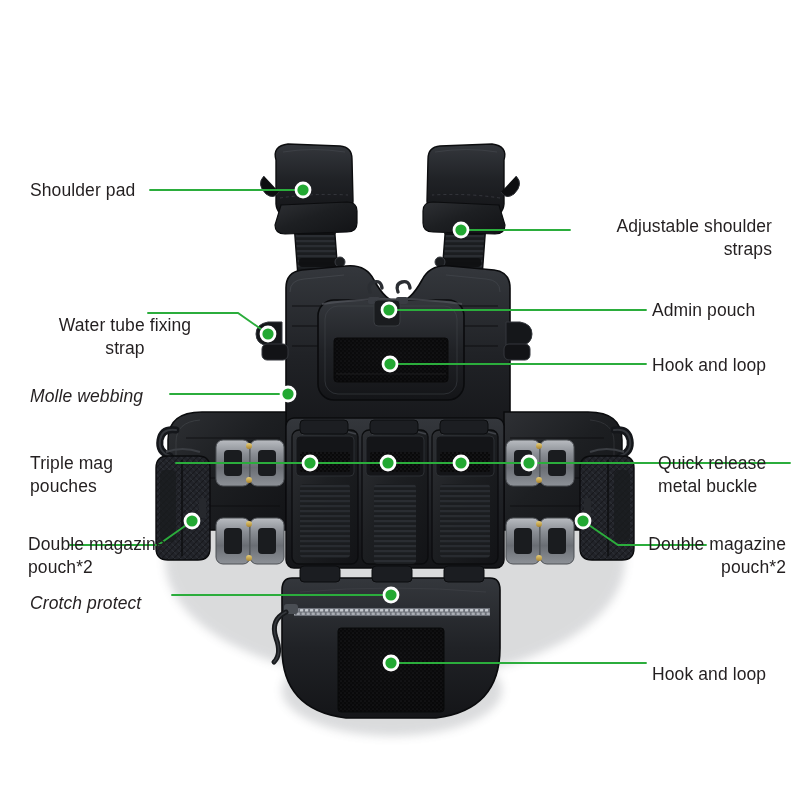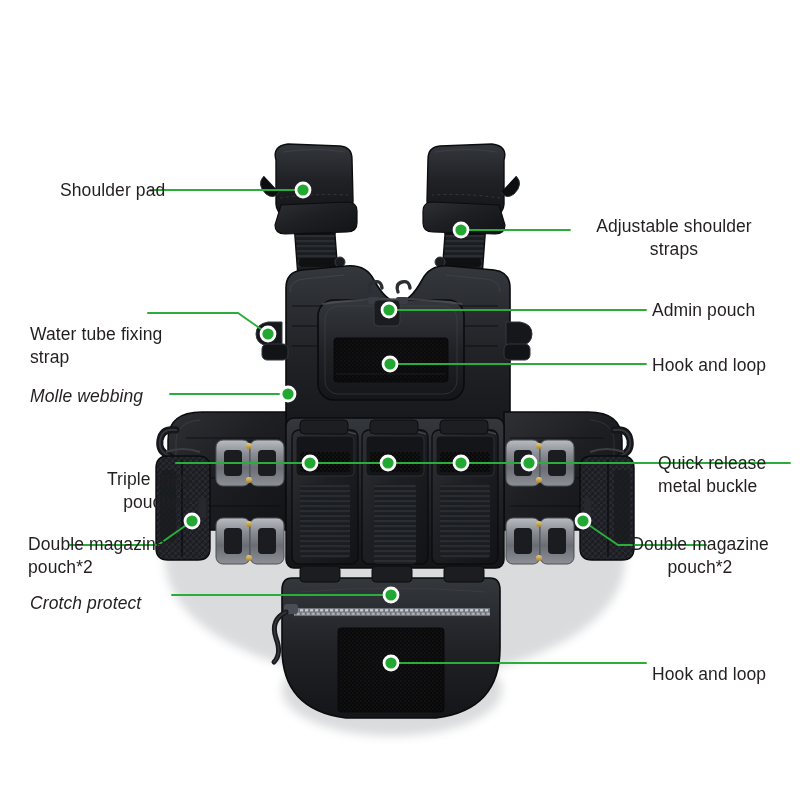"Shoulder pad" div.cal-label { margin-left: 30px -> none }
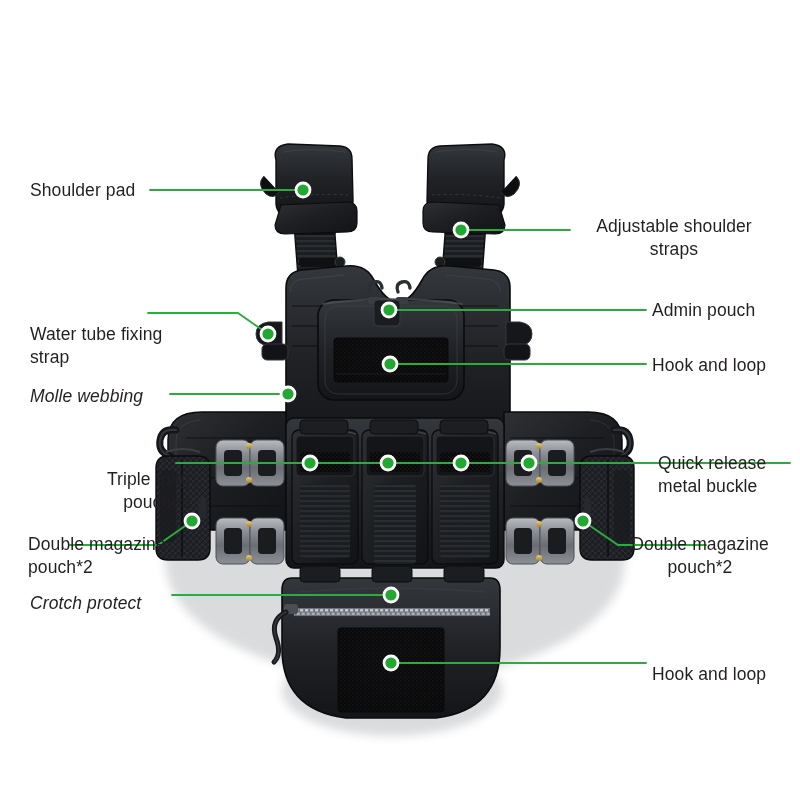"Adjustable shoulder" .cal-label.rt { text-align: center -> right }
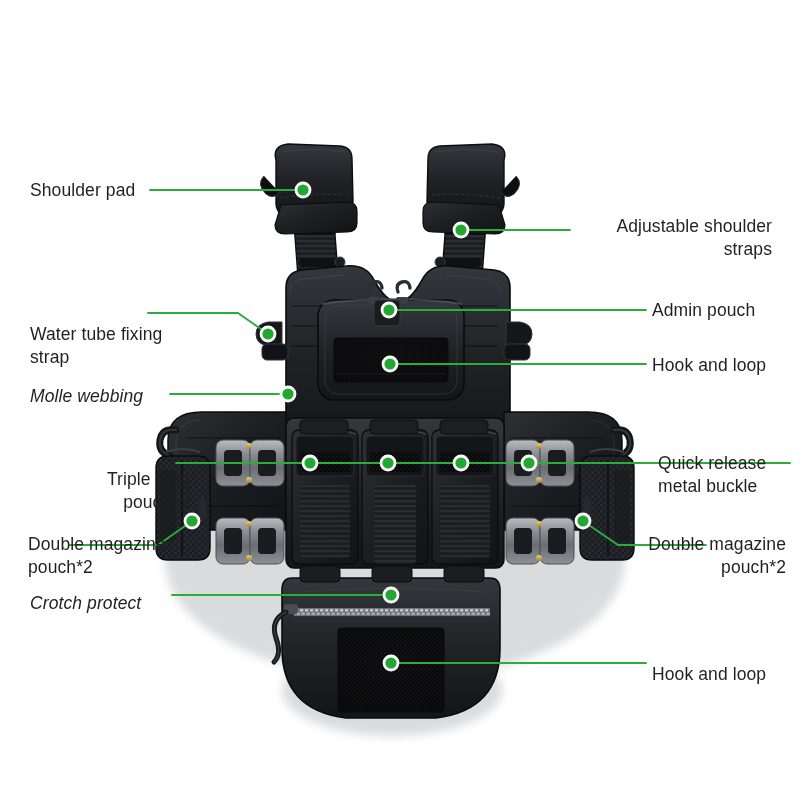"Water tube fixing" div.cal-label { text-align: none -> center; top: 323px -> 314px }
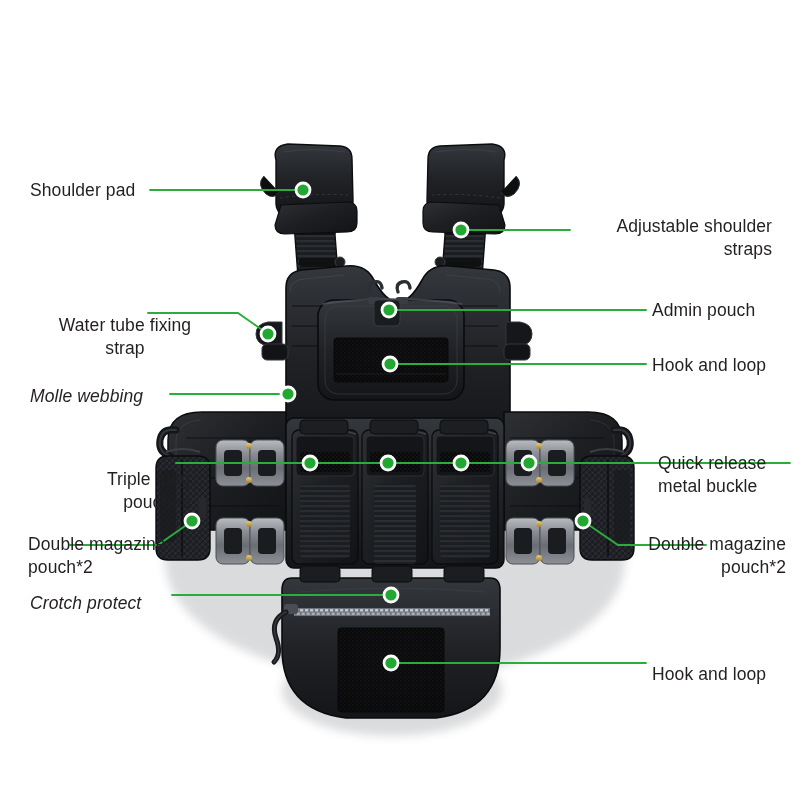"Triple mag" div.cal-label { text-align: right -> none; top: 468px -> 452px }
